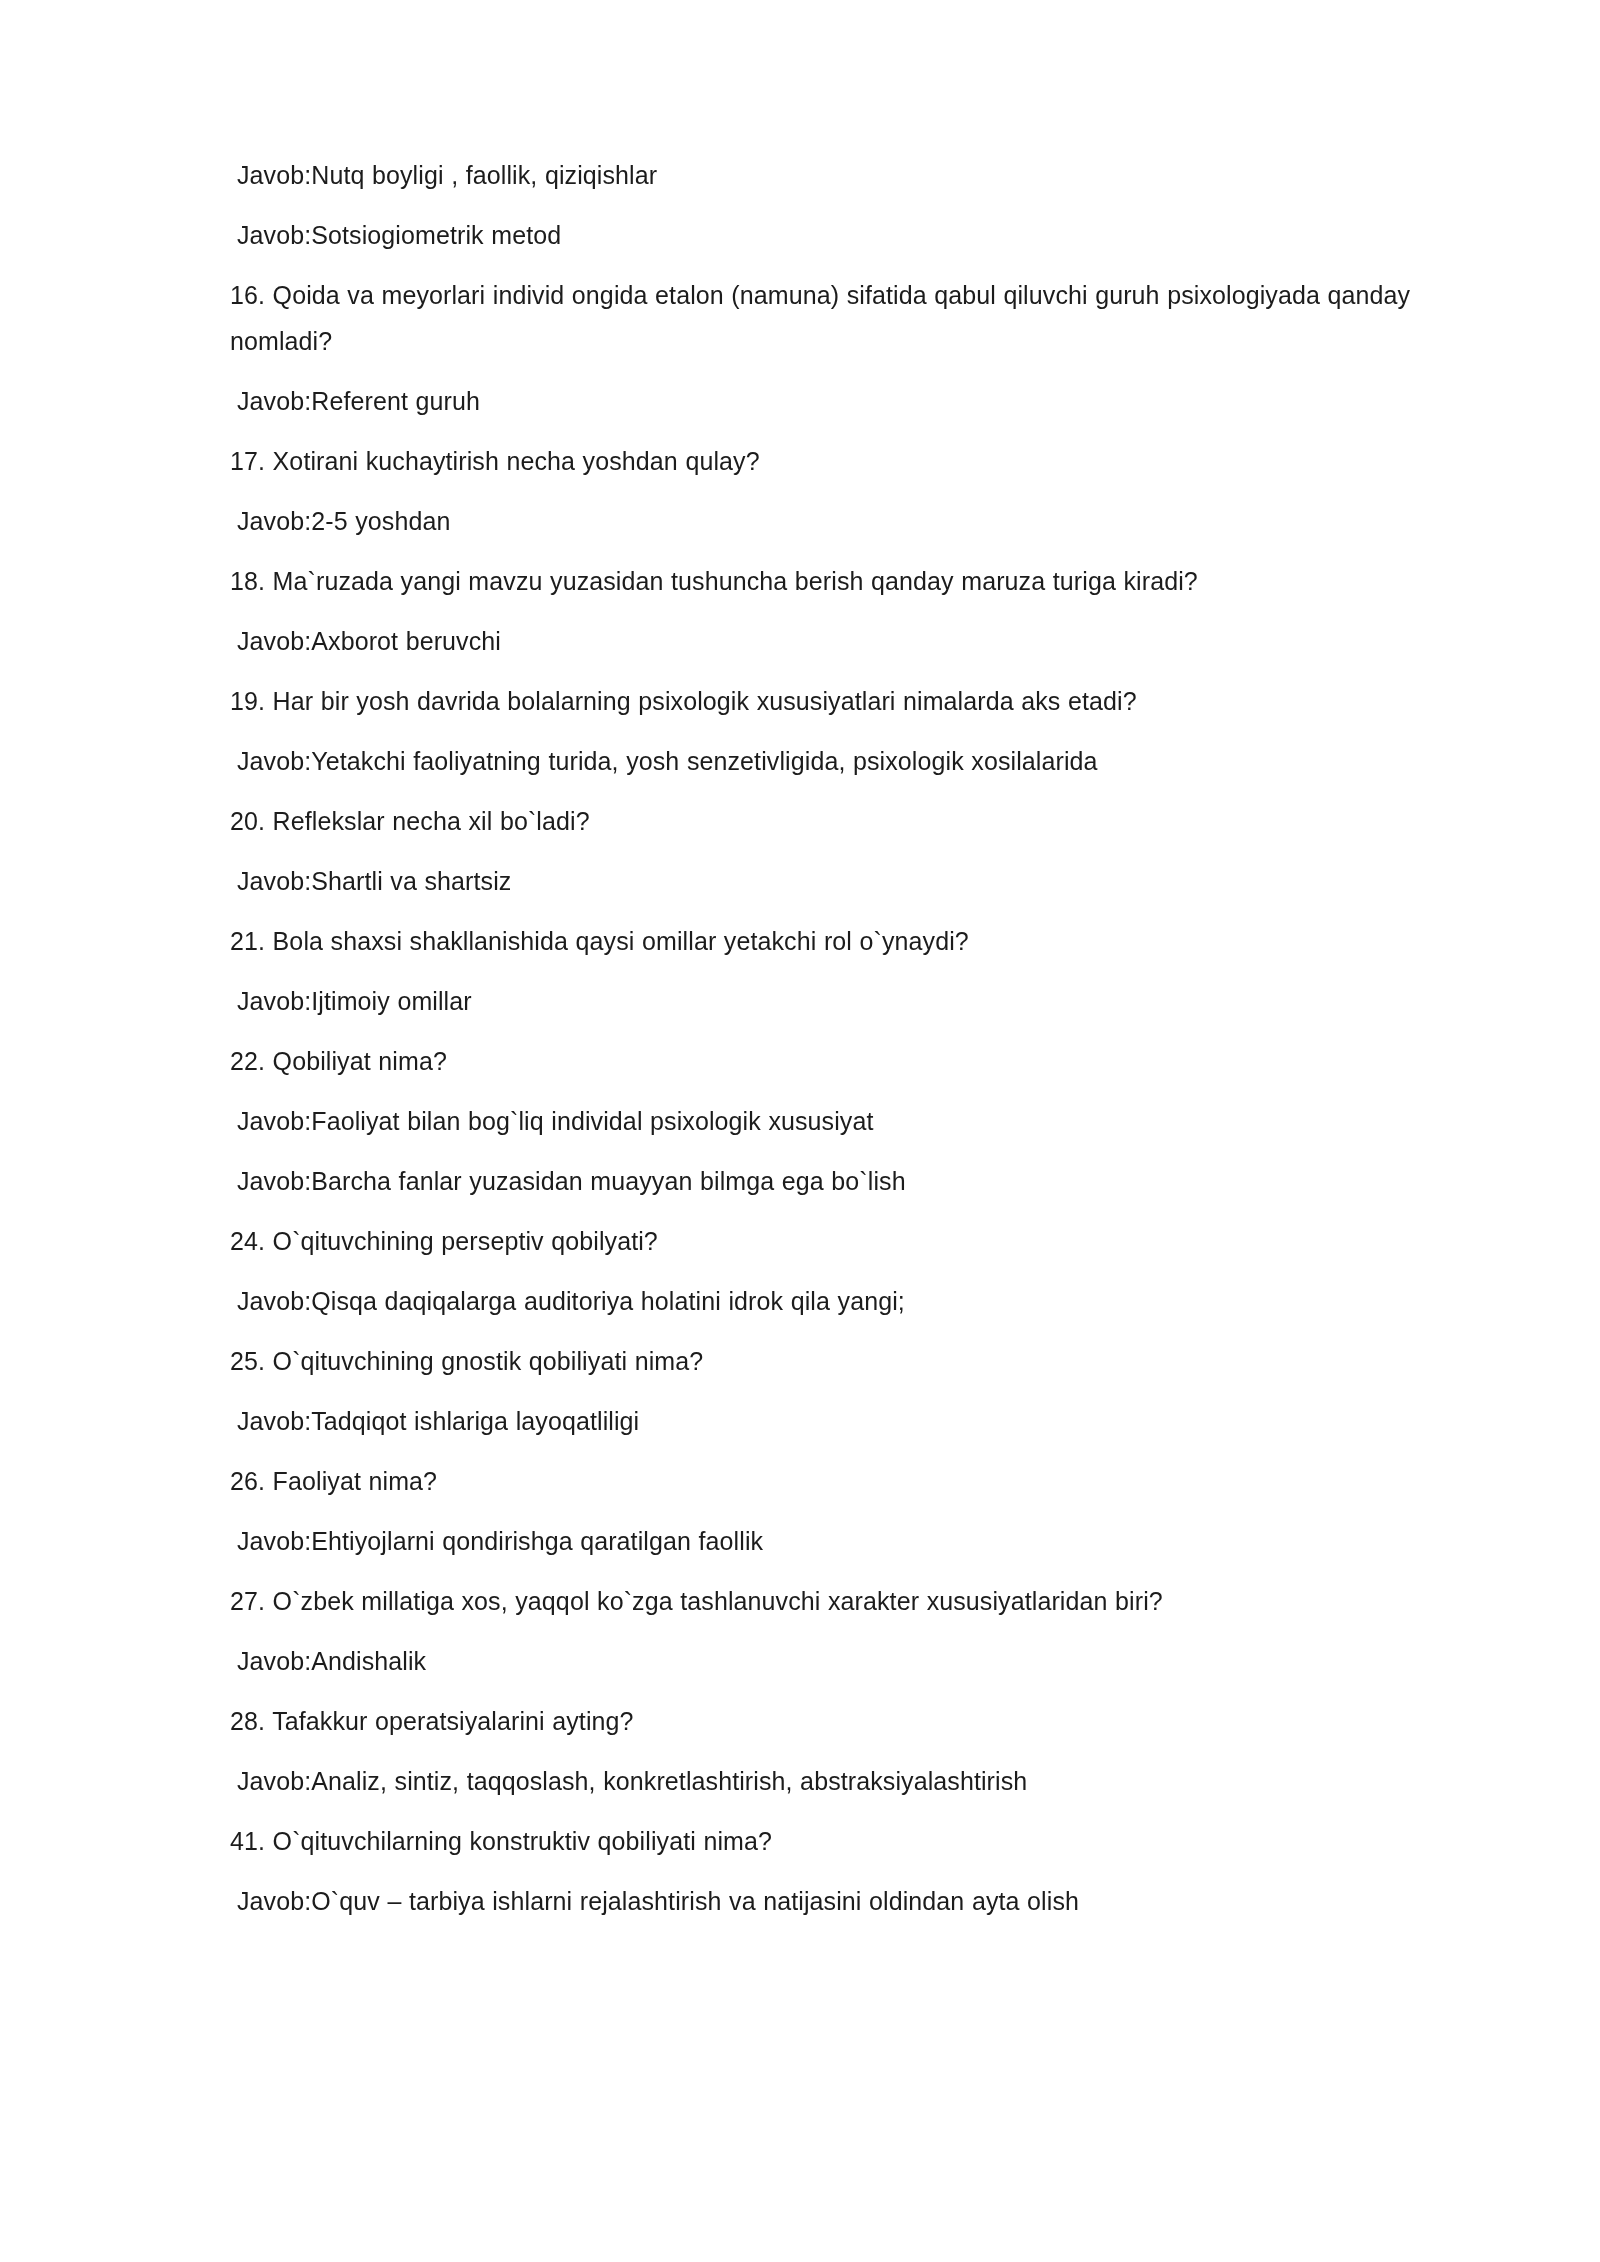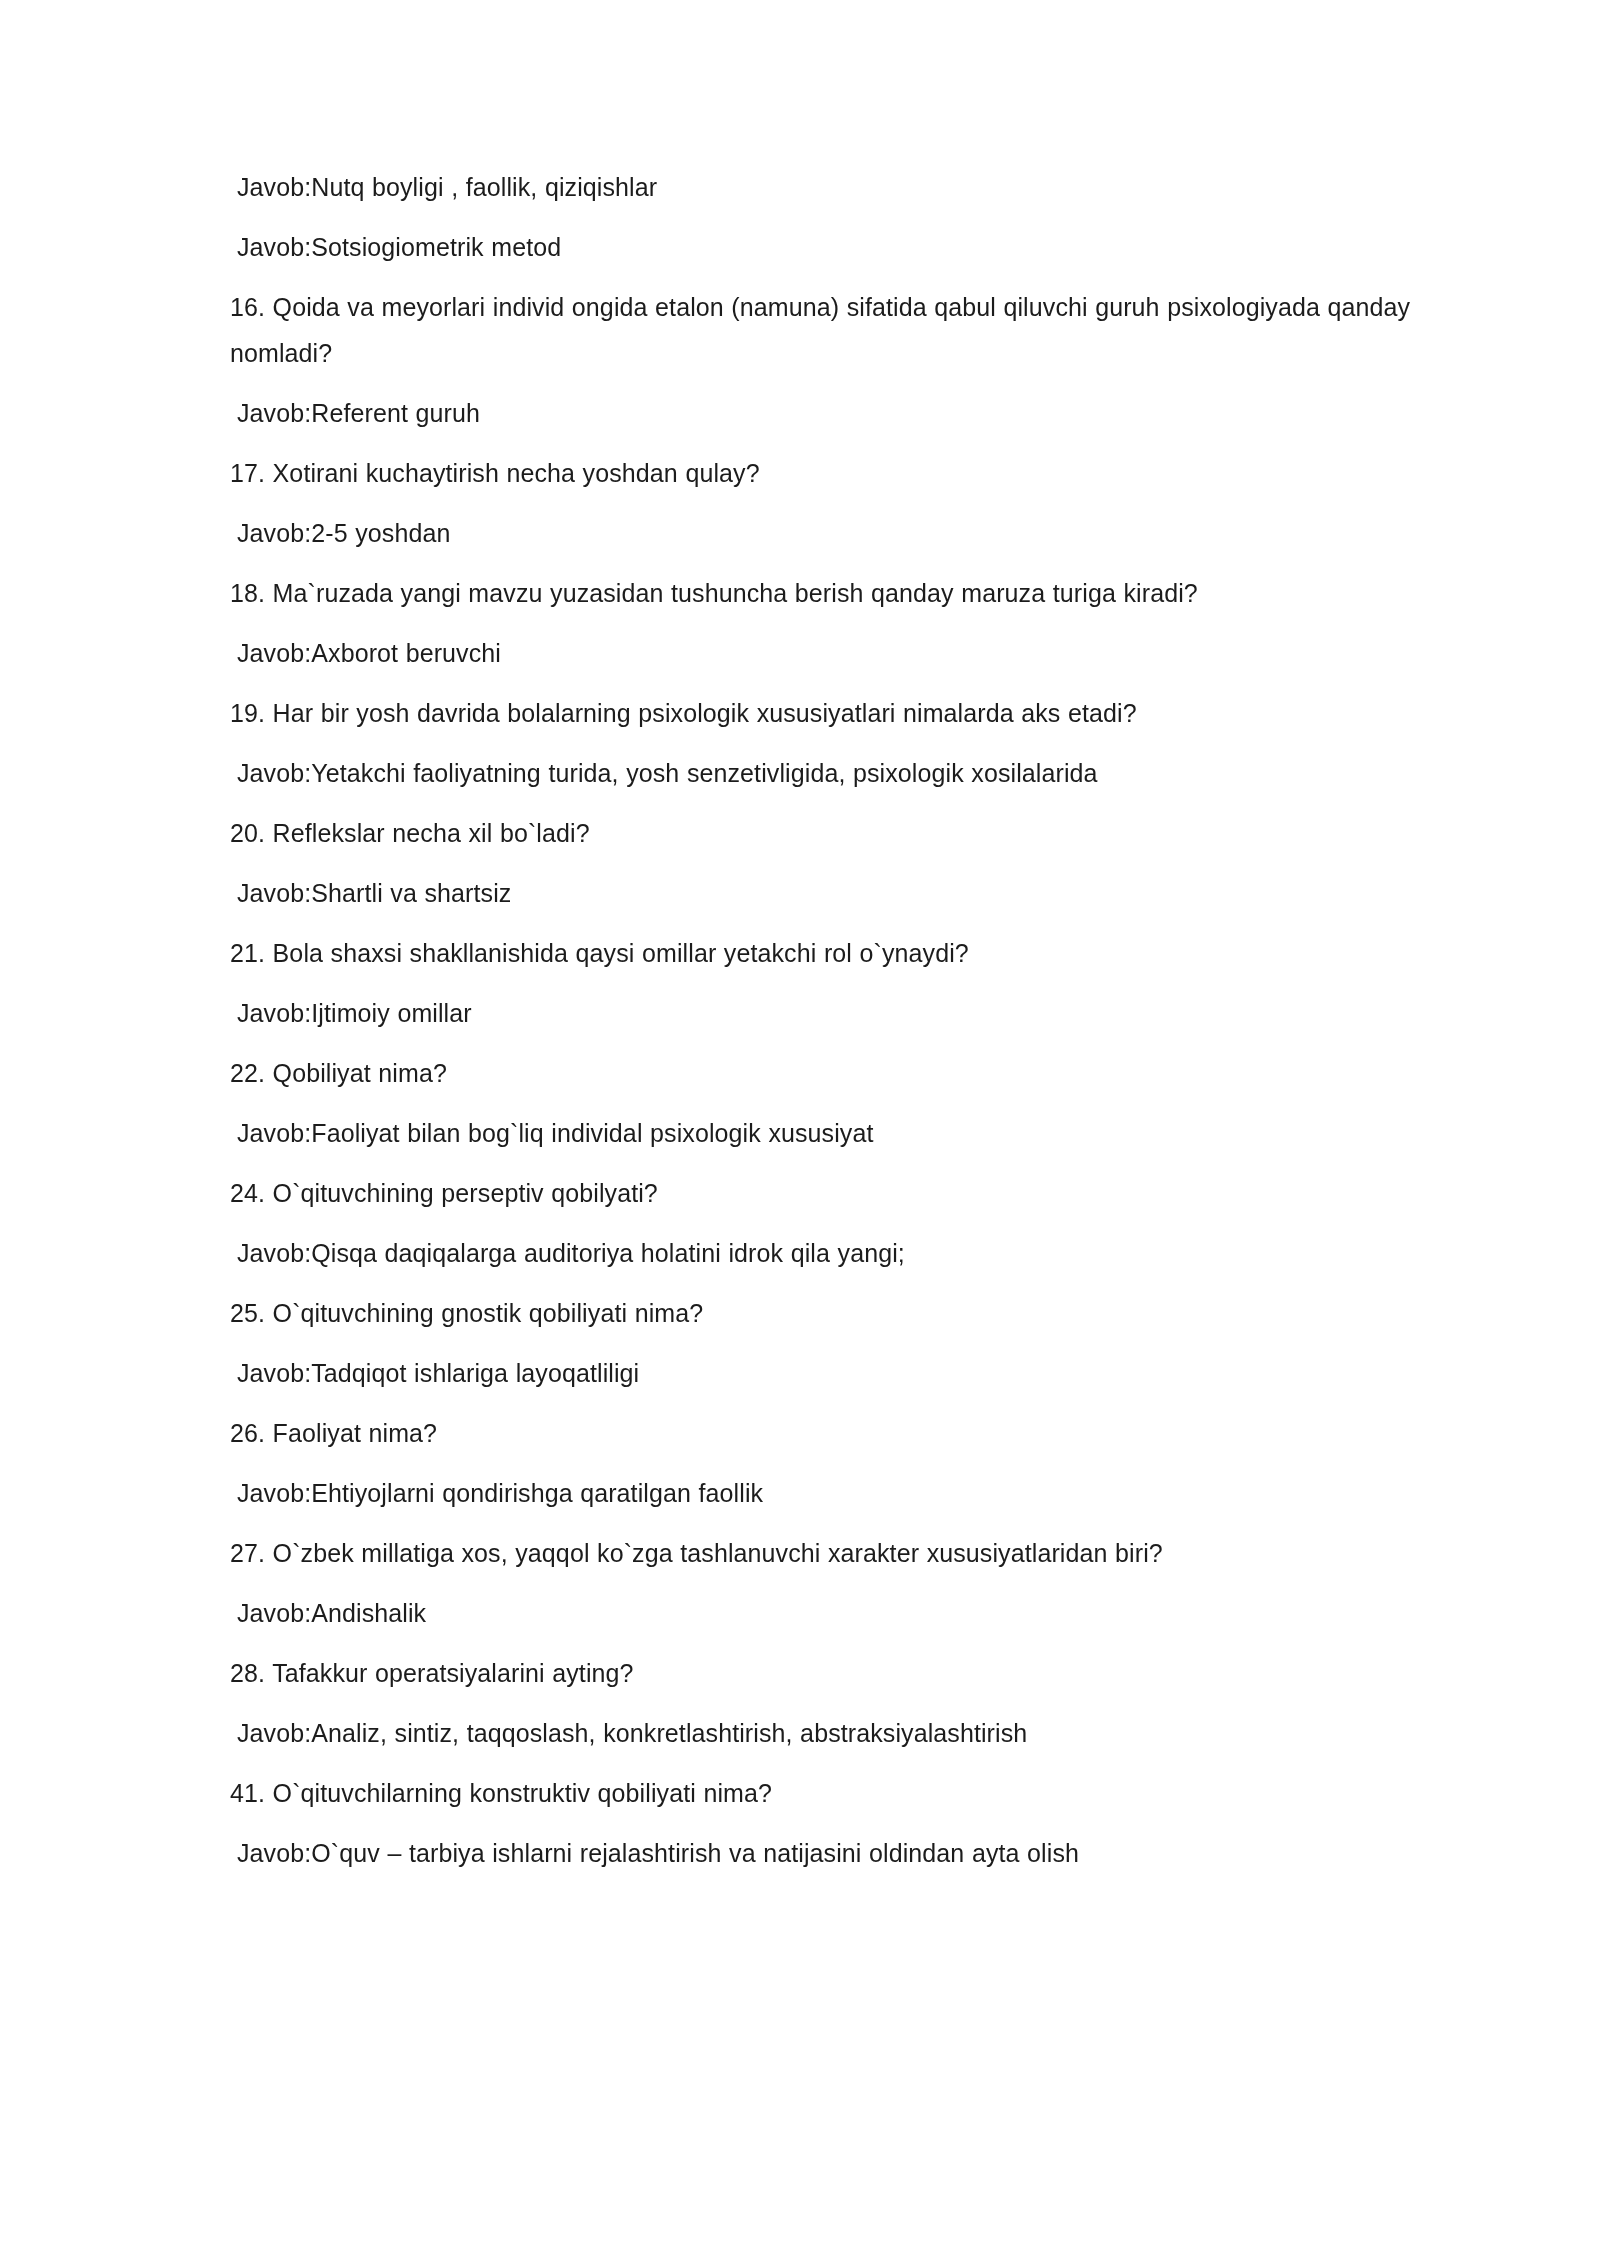"Javob:Nutq boyligi , faollik," .doc-content { top: 164px -> 152px }
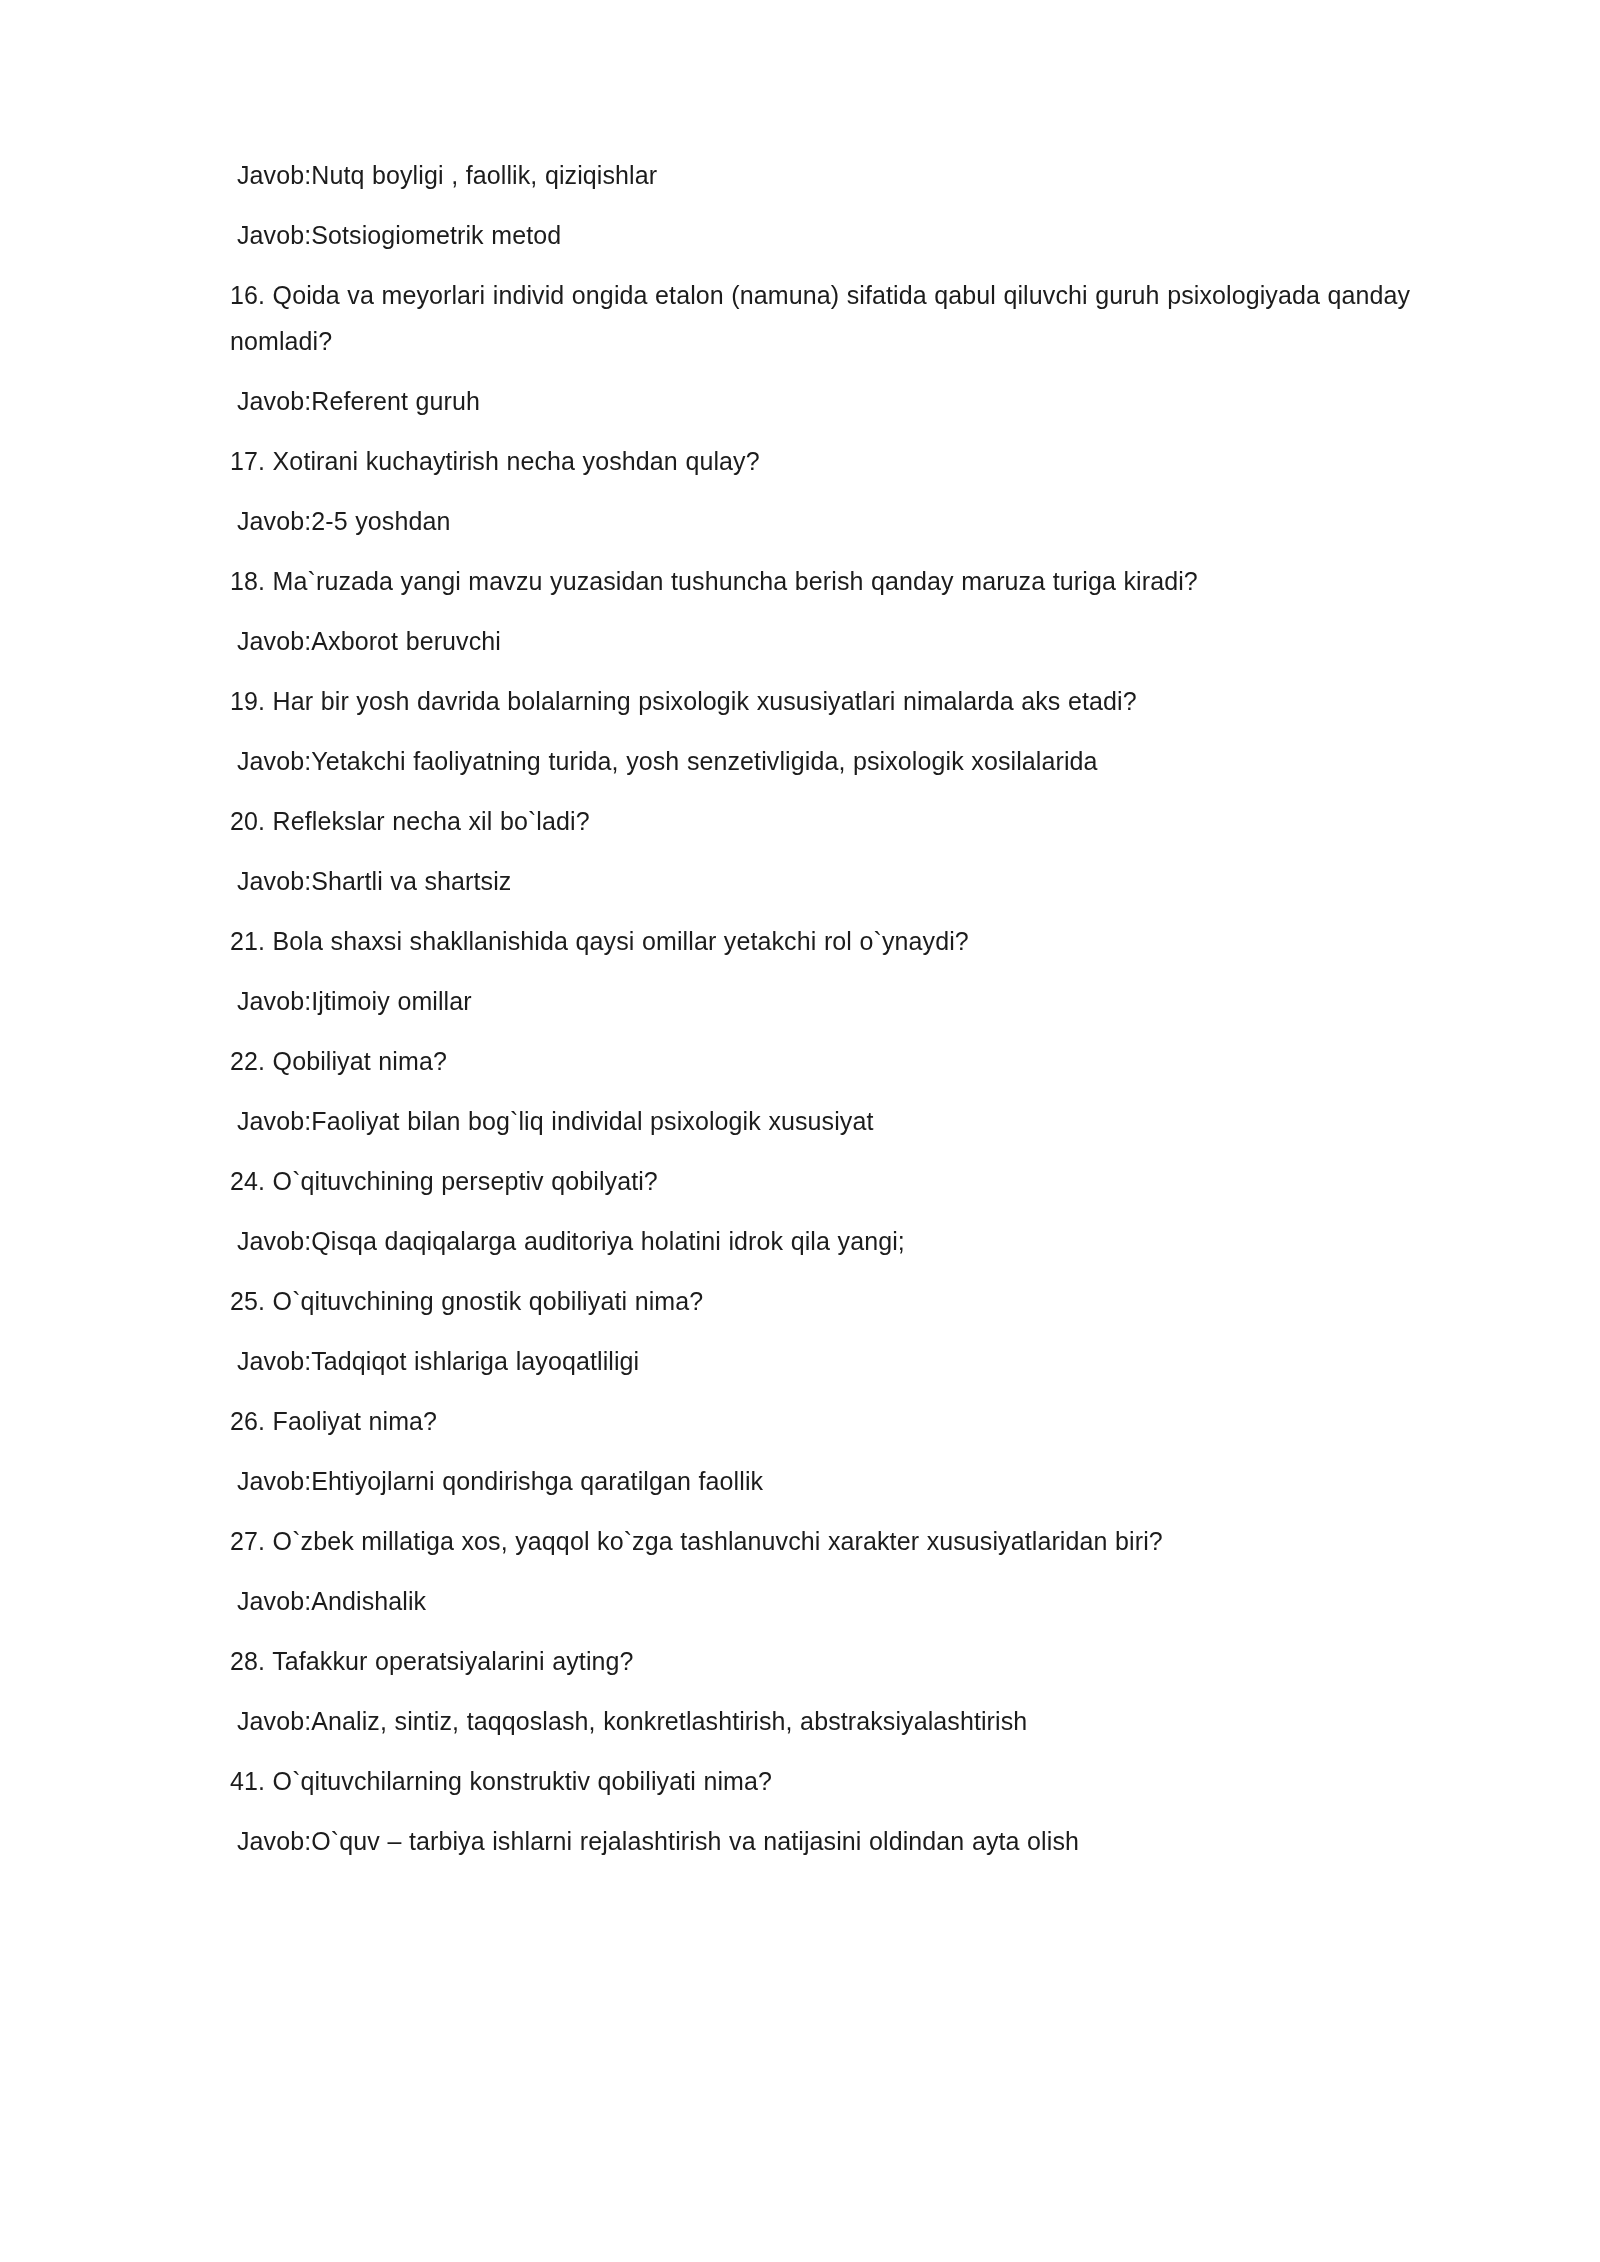"Javob:Barcha fanlar yuzasidan muayyan" p.answer { html: none -> <p>Javob:Barcha fanlar yuzasidan muayyan bilmga ega bo`lish</p> }
